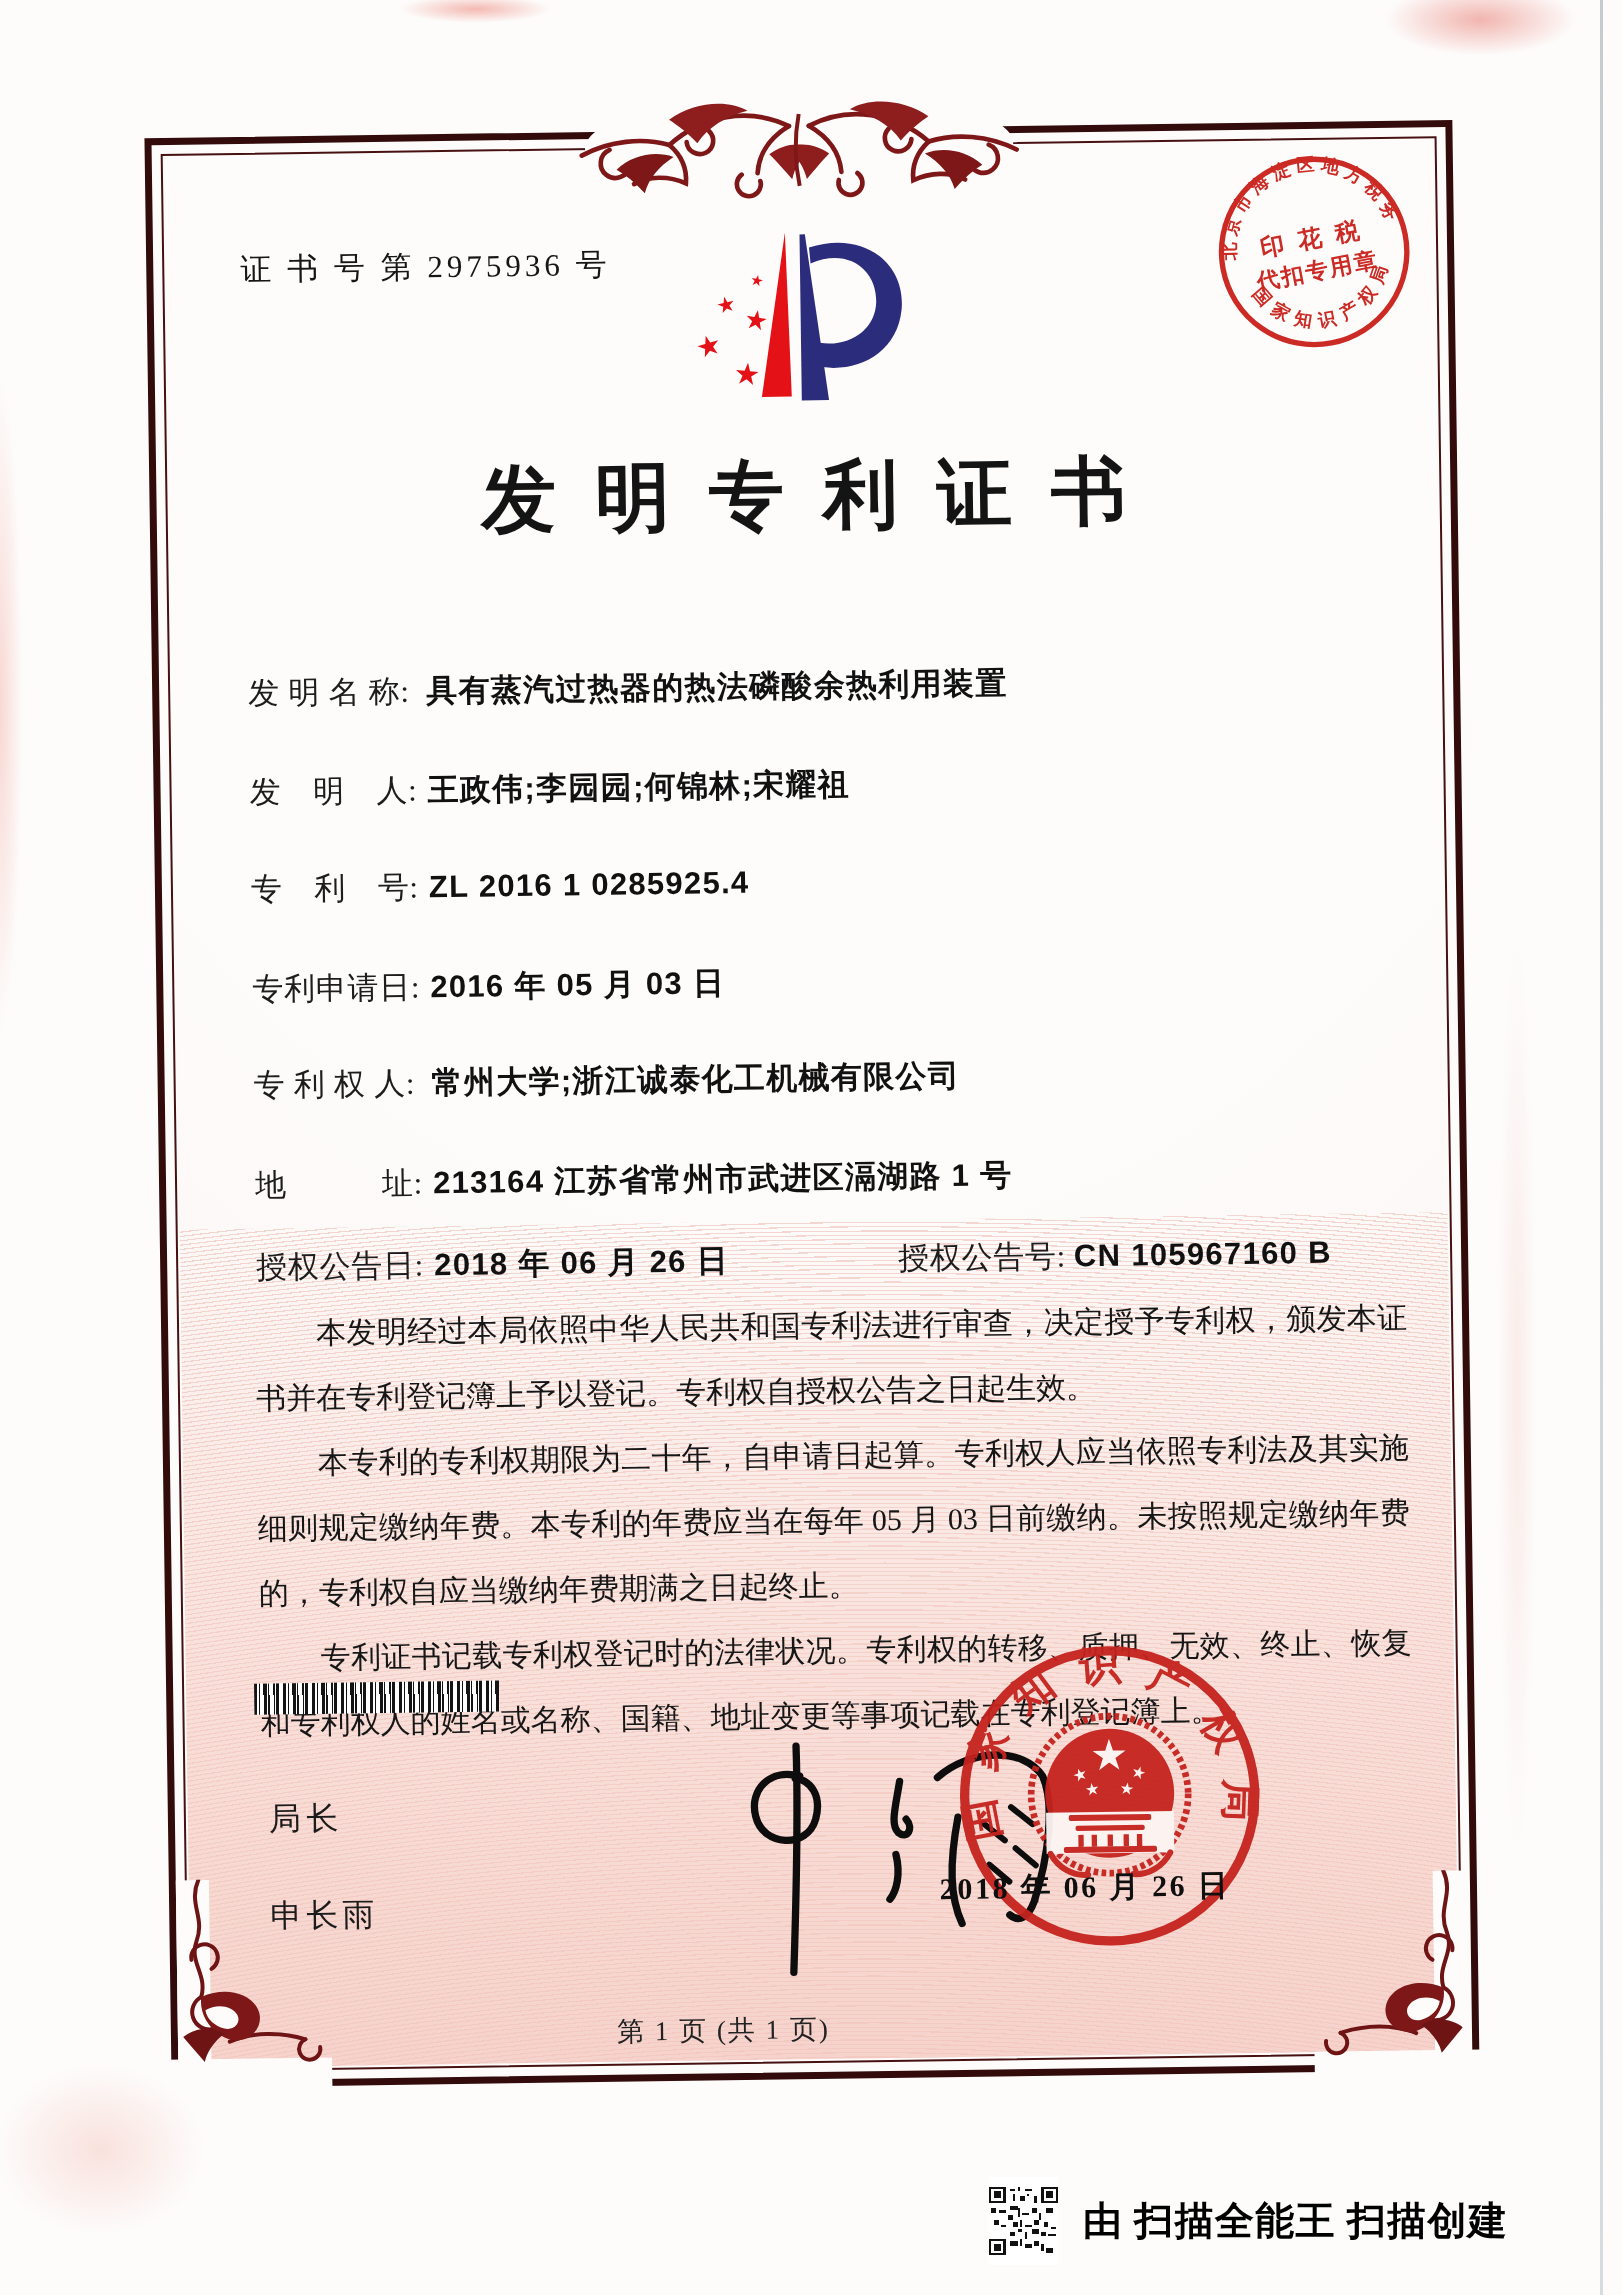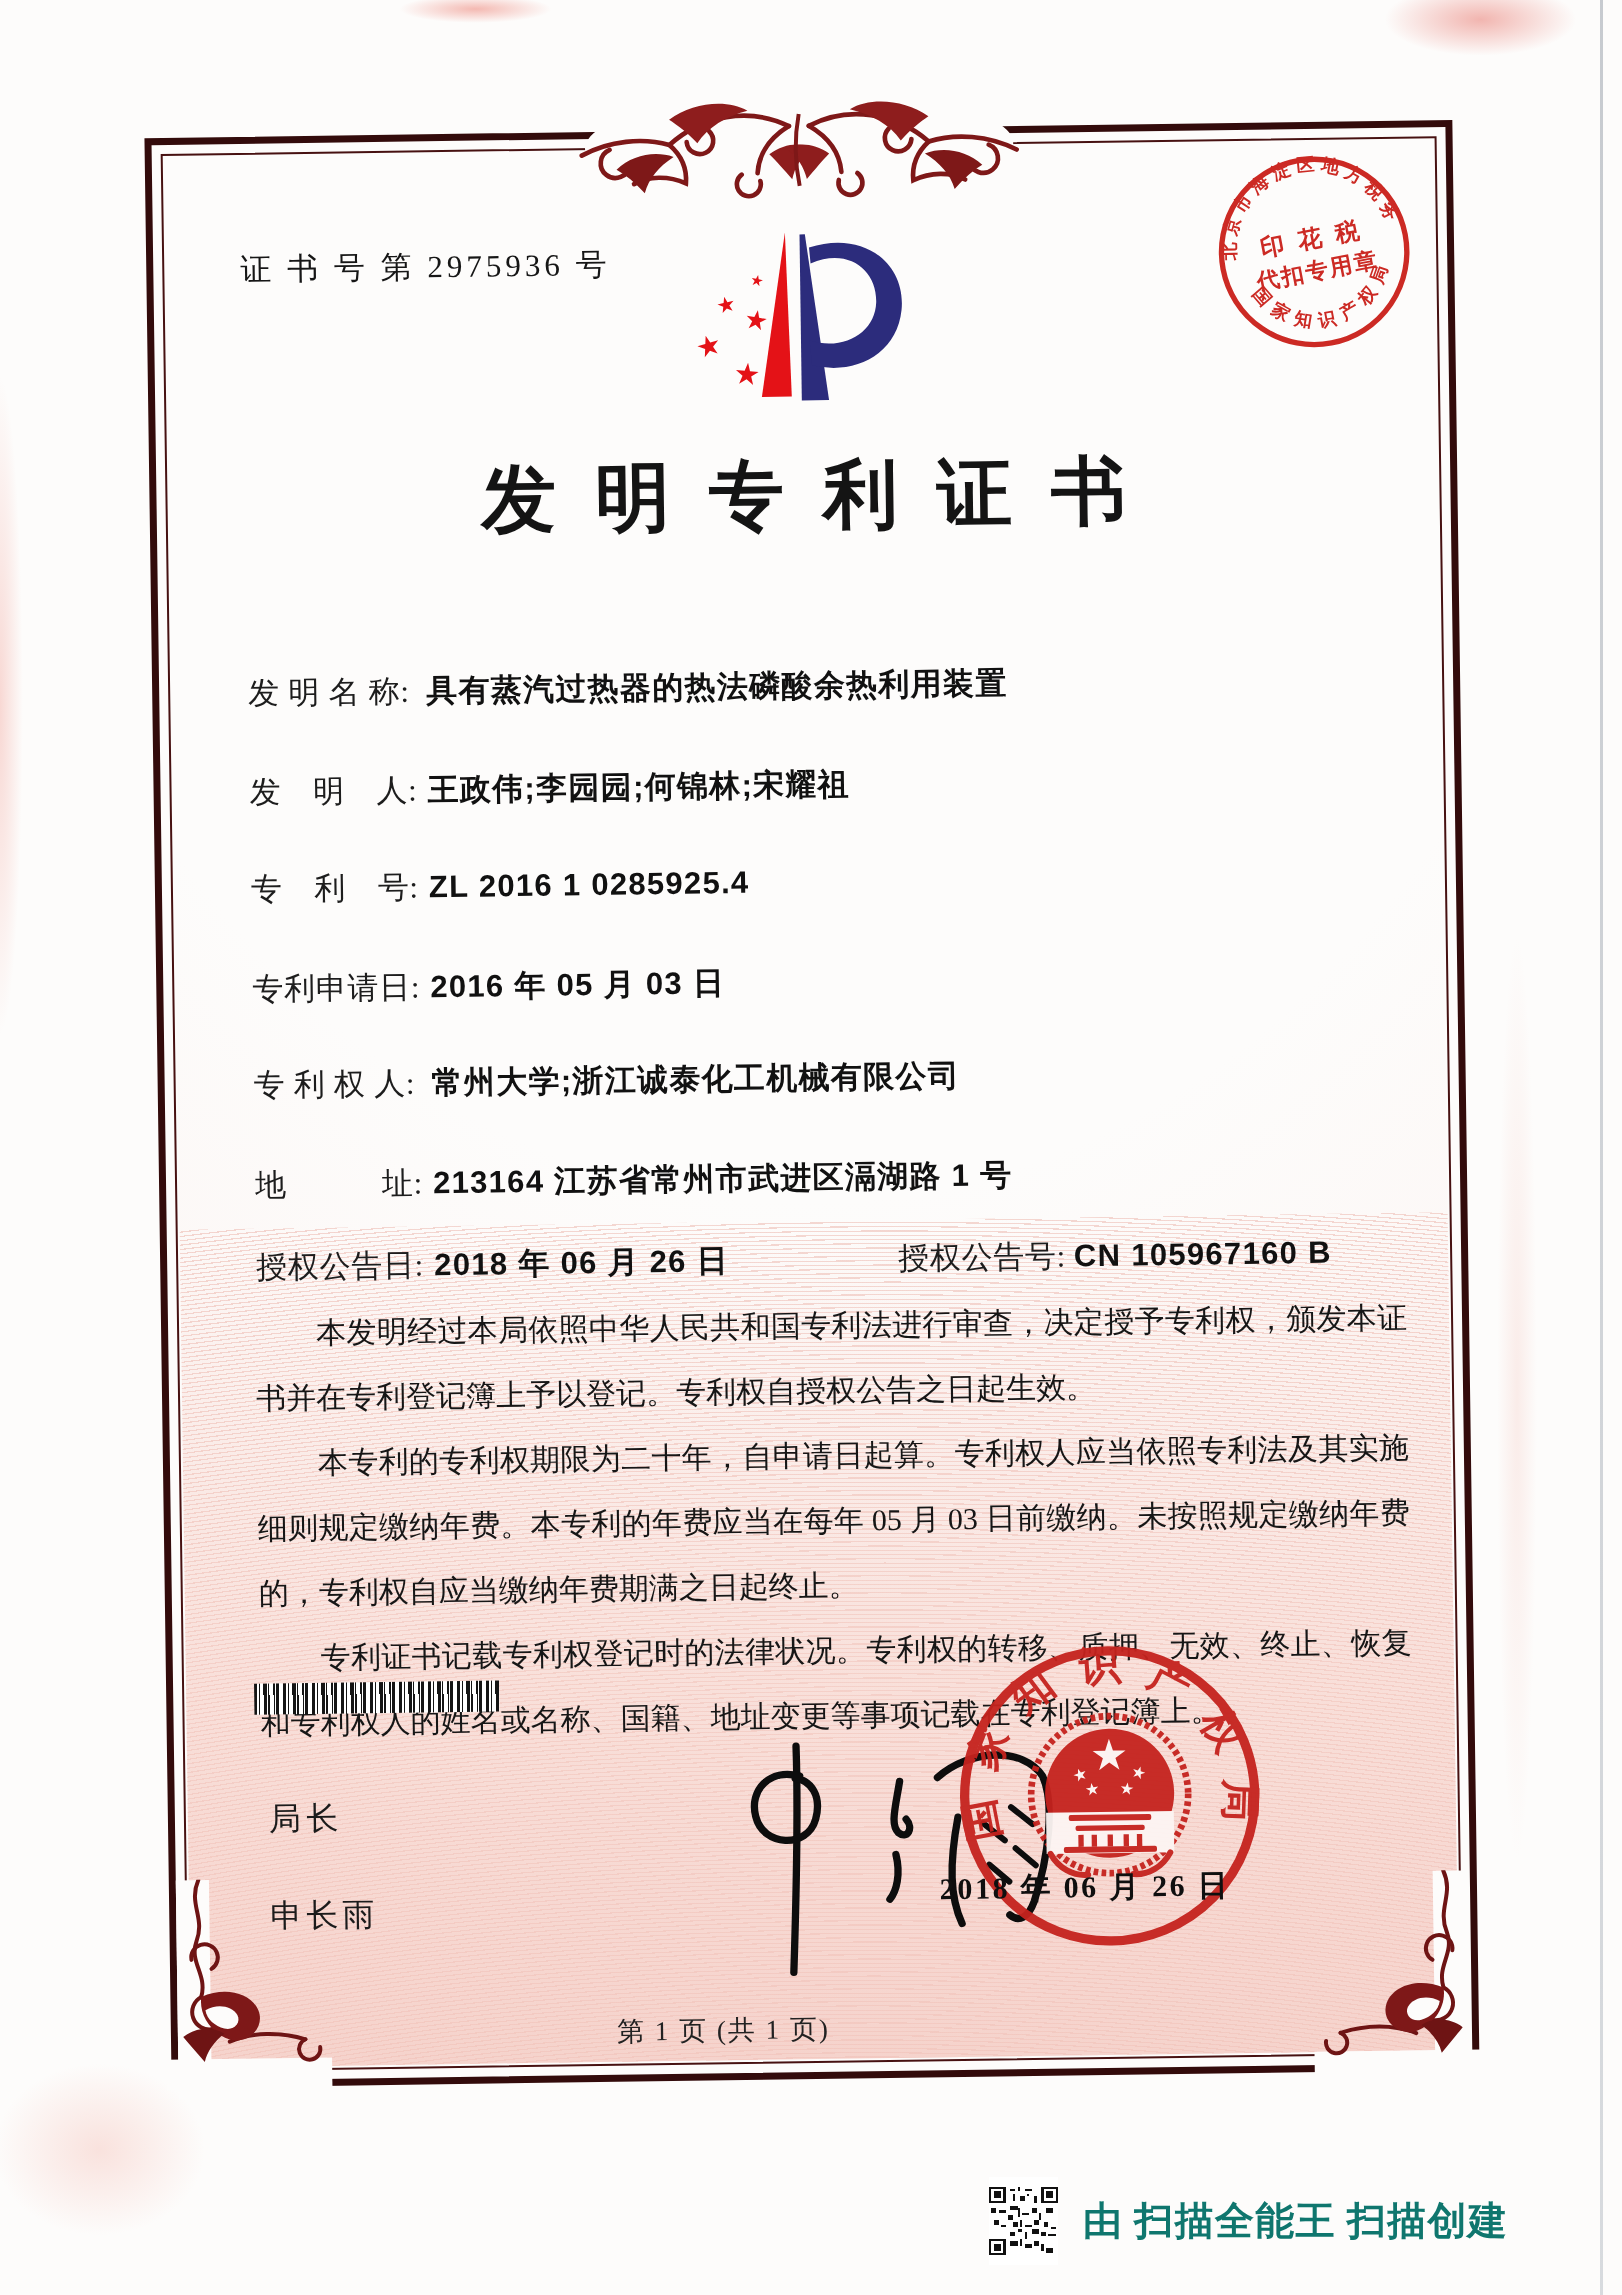"由 扫描全能王 扫描创建" .wm-text { color: #0f766e -> #000000 }
